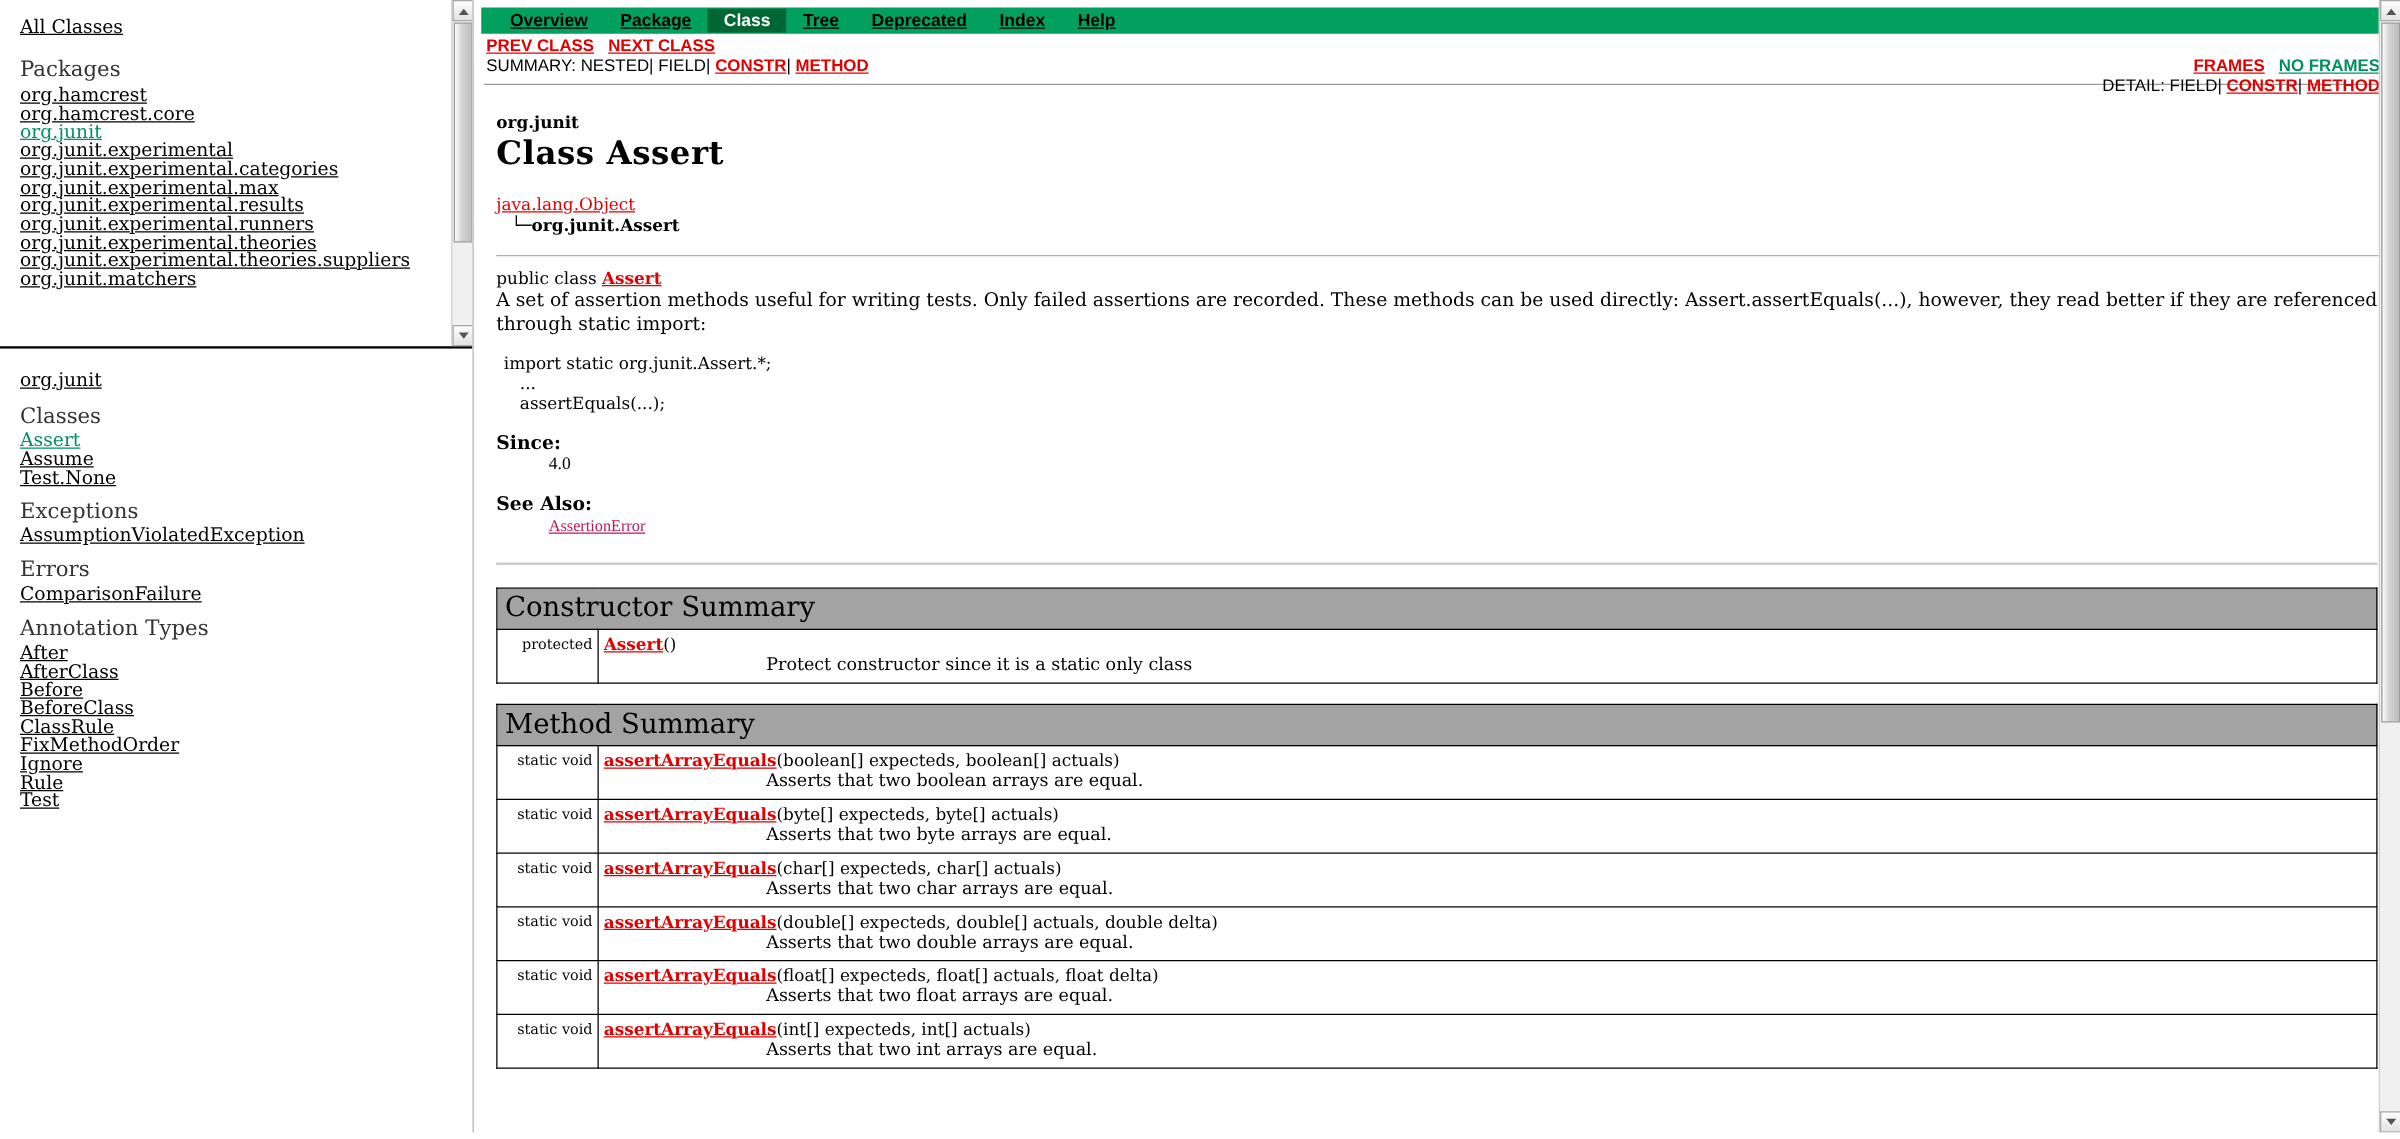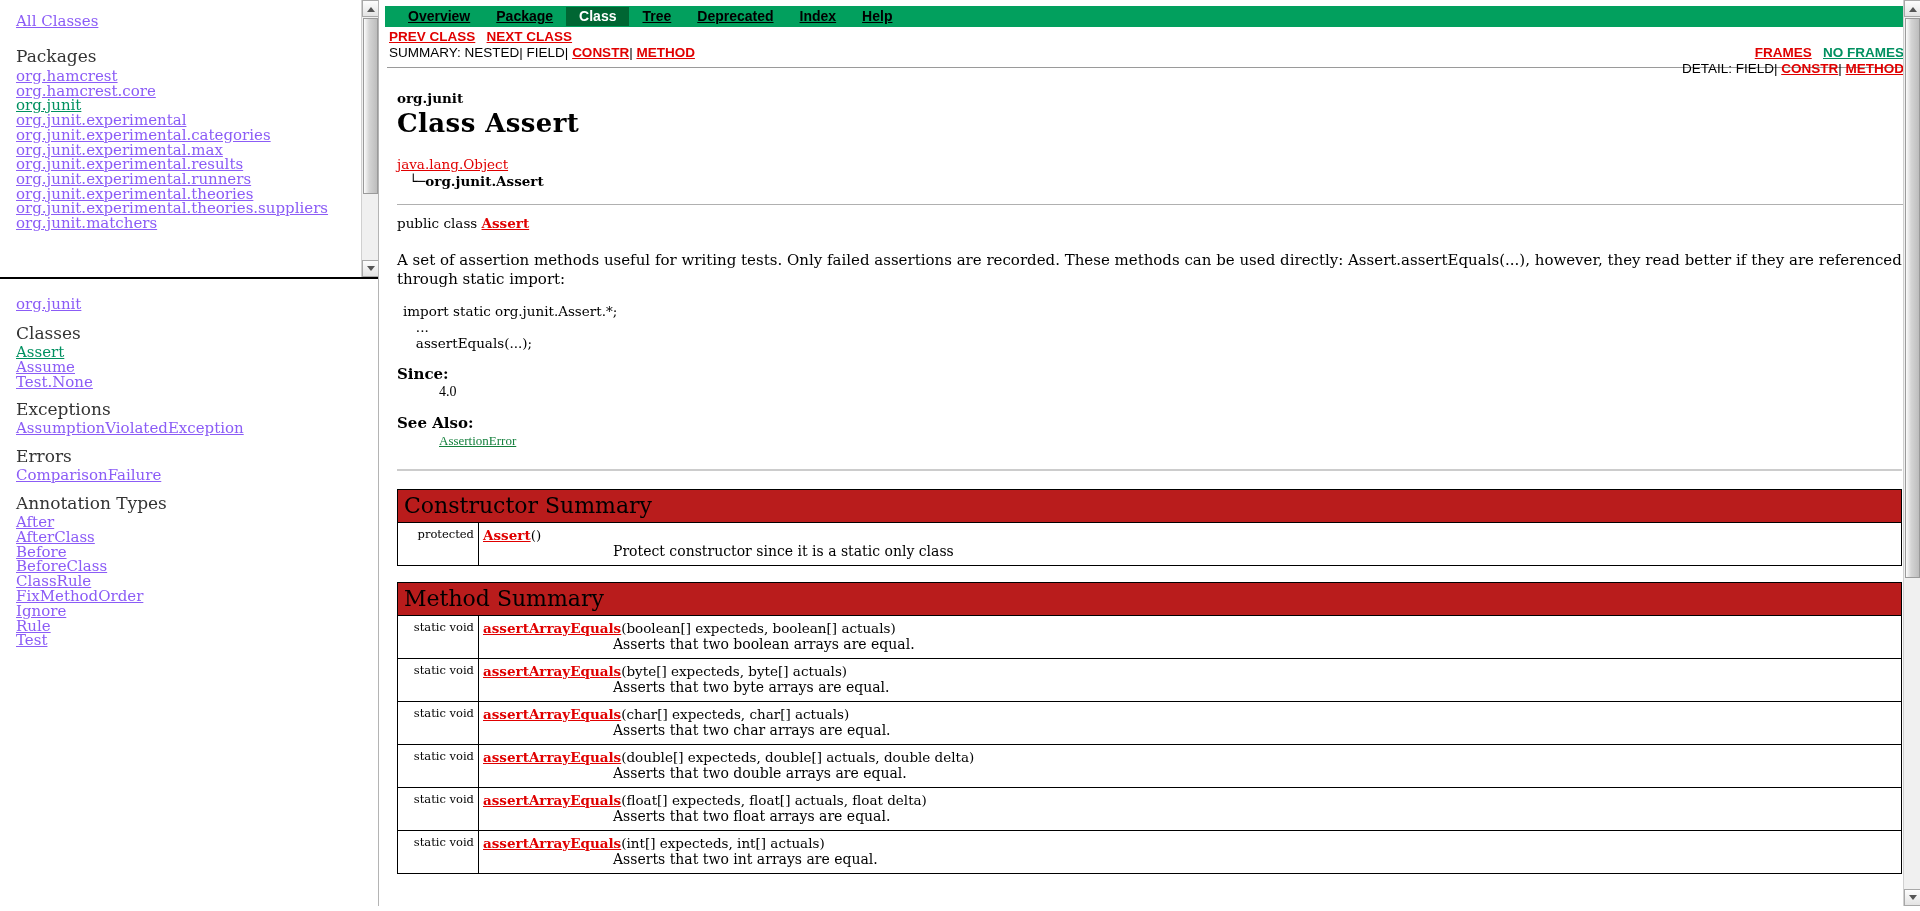"All Classes" a.lnk { color: #8b5cf6 -> #000000 }
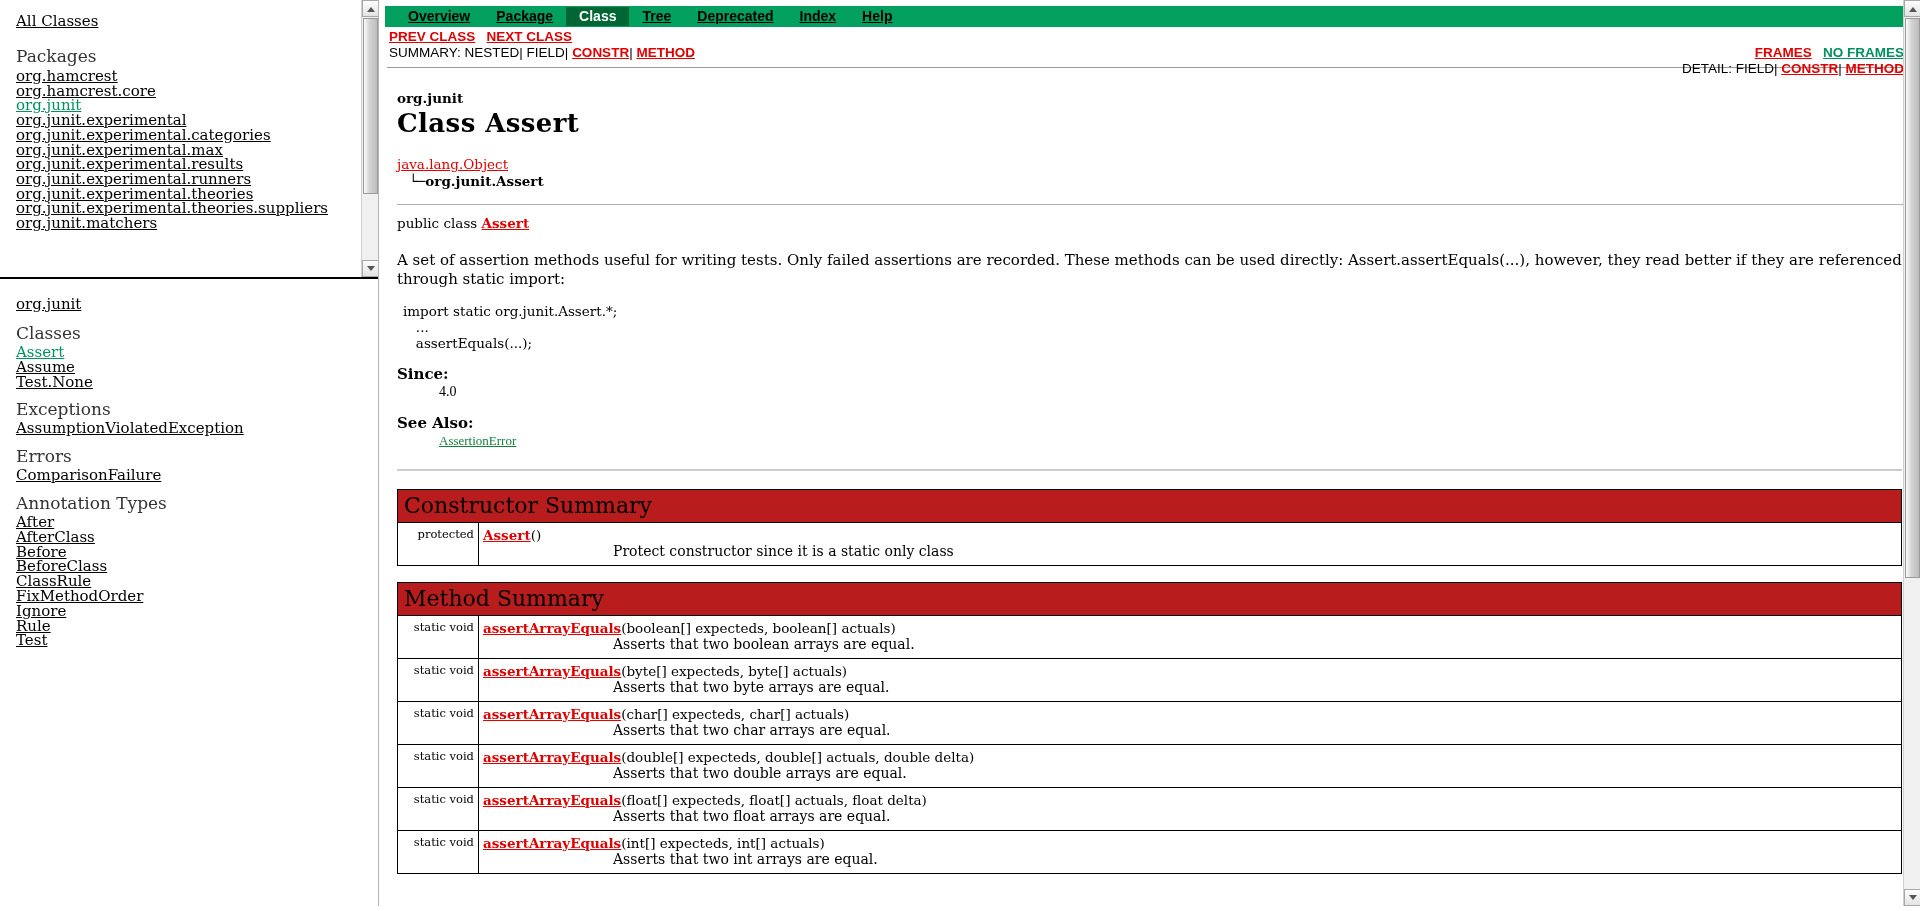"A set of assertion methods" .desc { margin-top: 20px -> none }
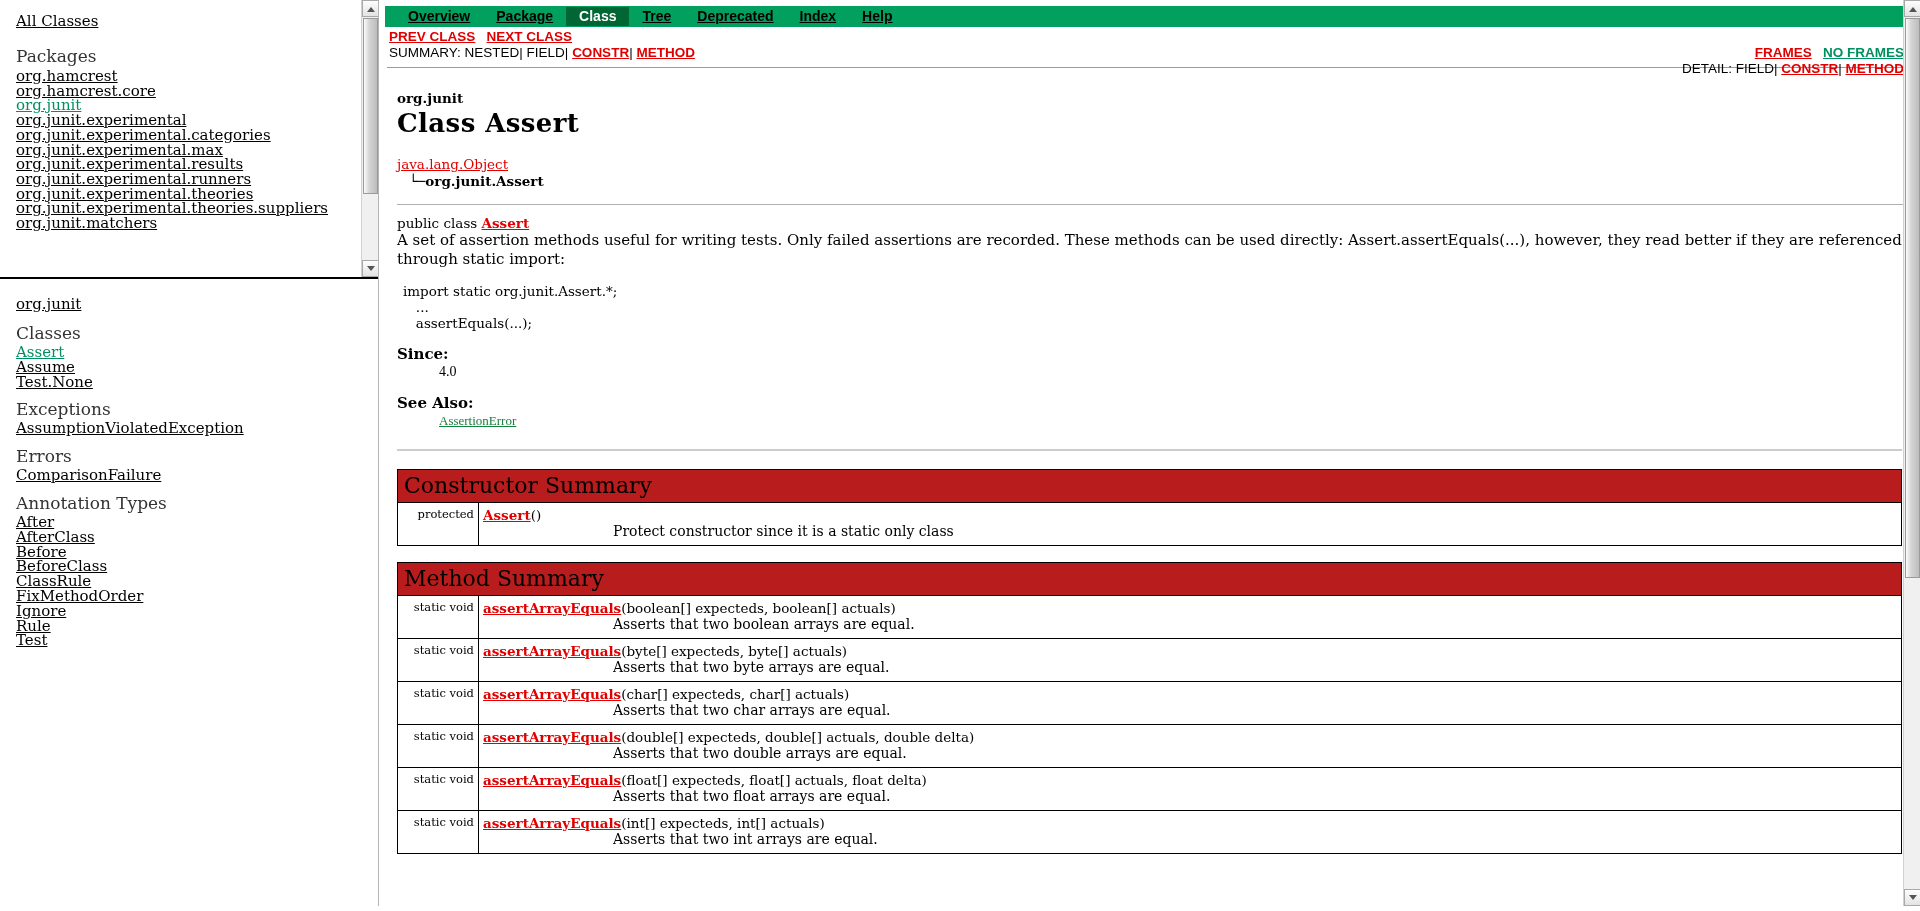"AssertionError" .dl-item a { color: #15803d -> #be185d }
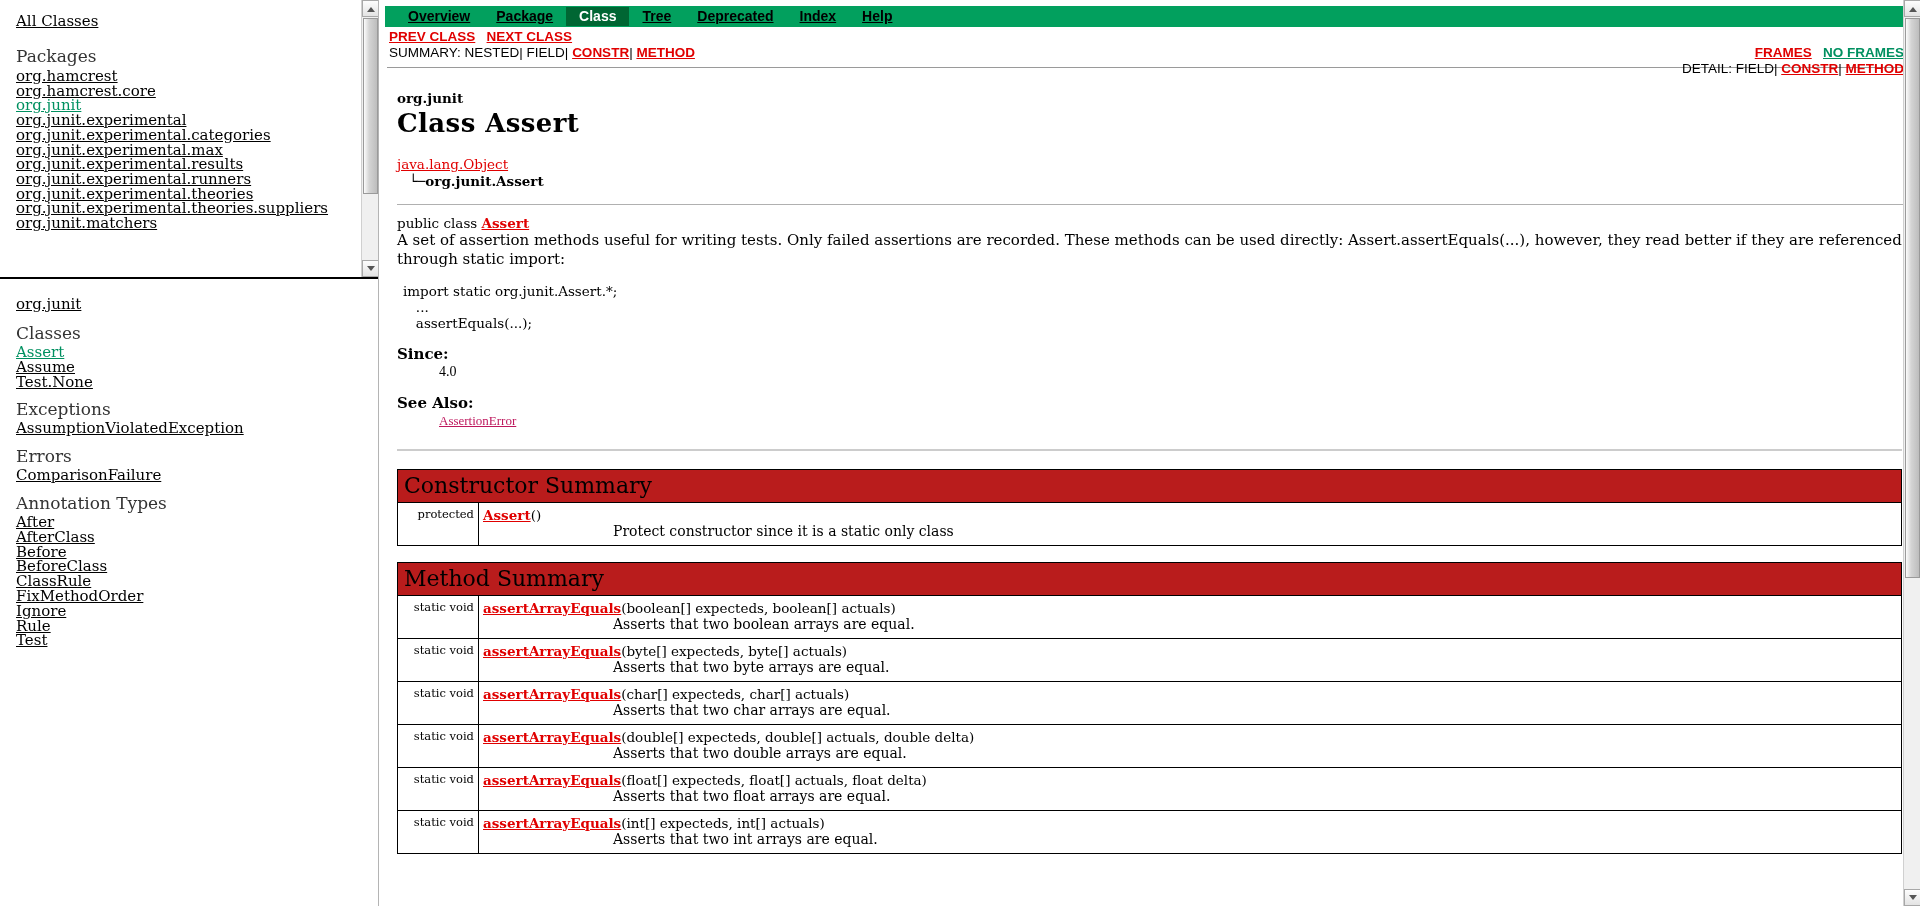"Constructor Summary" table.summary .caption-row td { background: #b91c1c -> #a3a3a3 }
